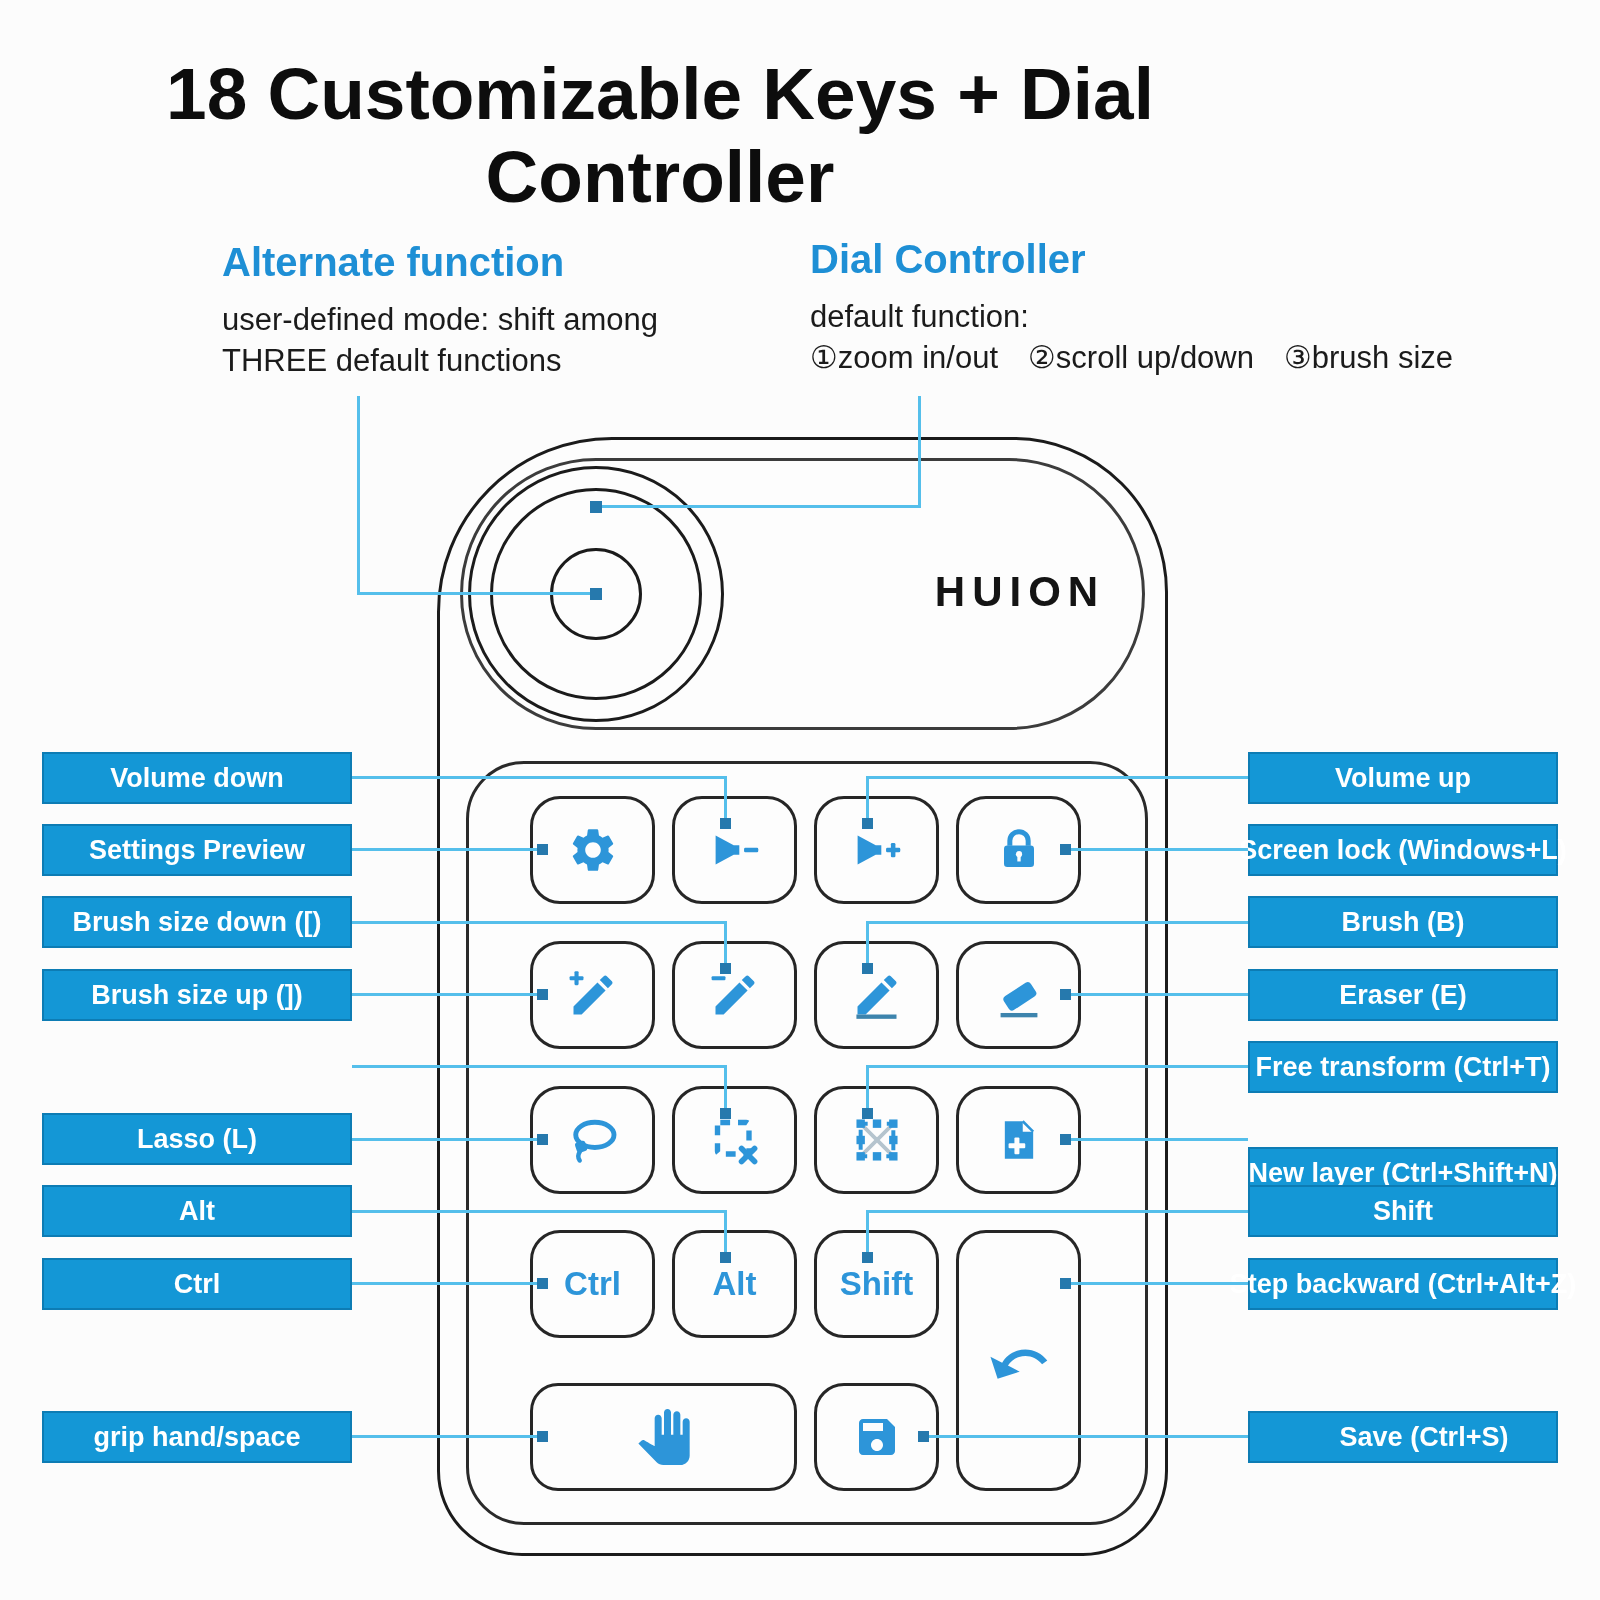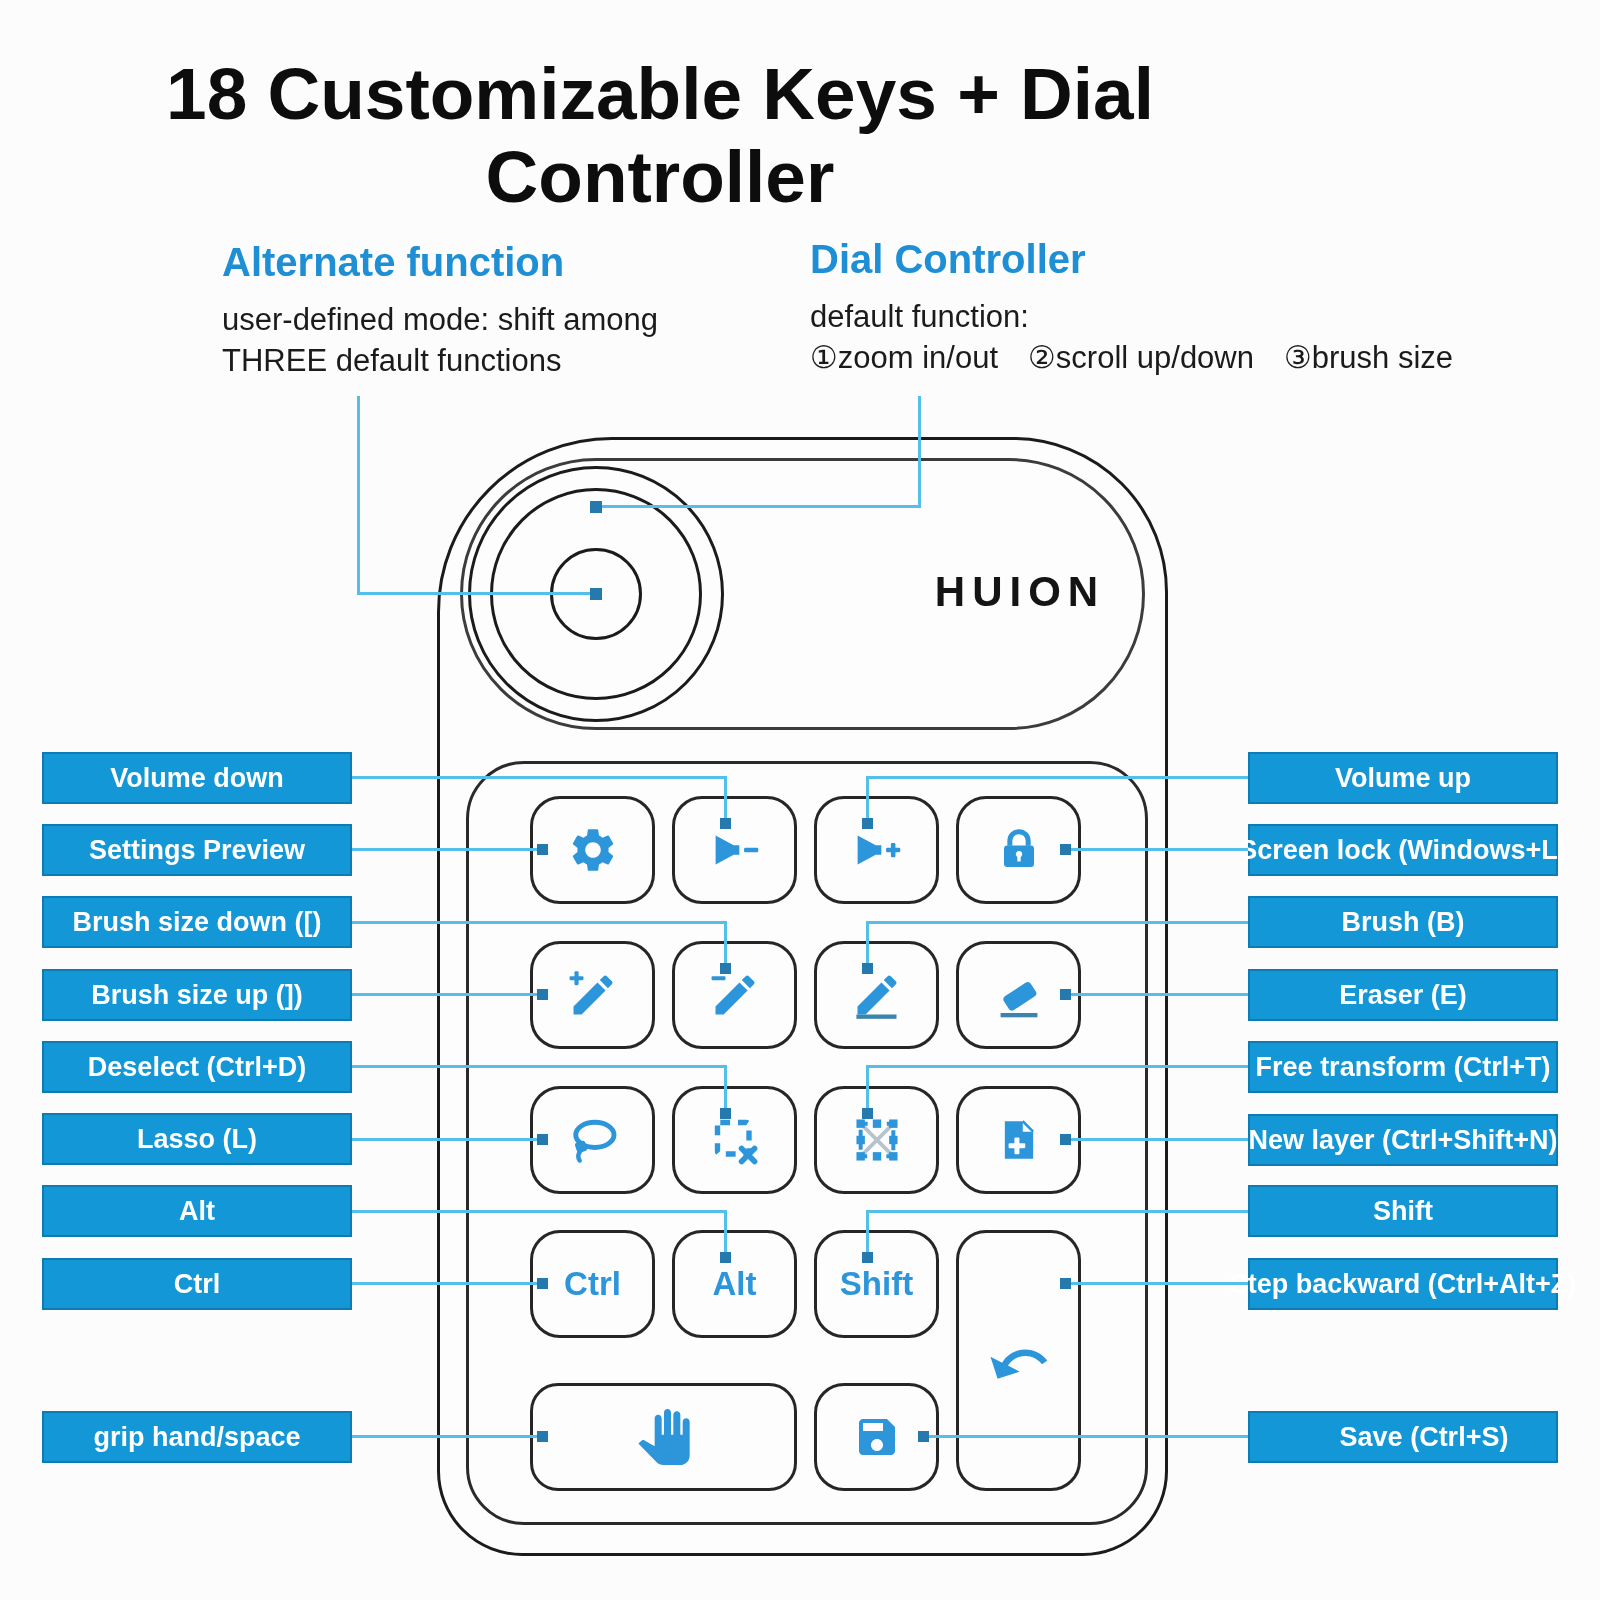"Deselect (Ctrl+D)" div.lbl { html: <div> <span>Deselect (Ctrl+D)</span> </div> -> none }
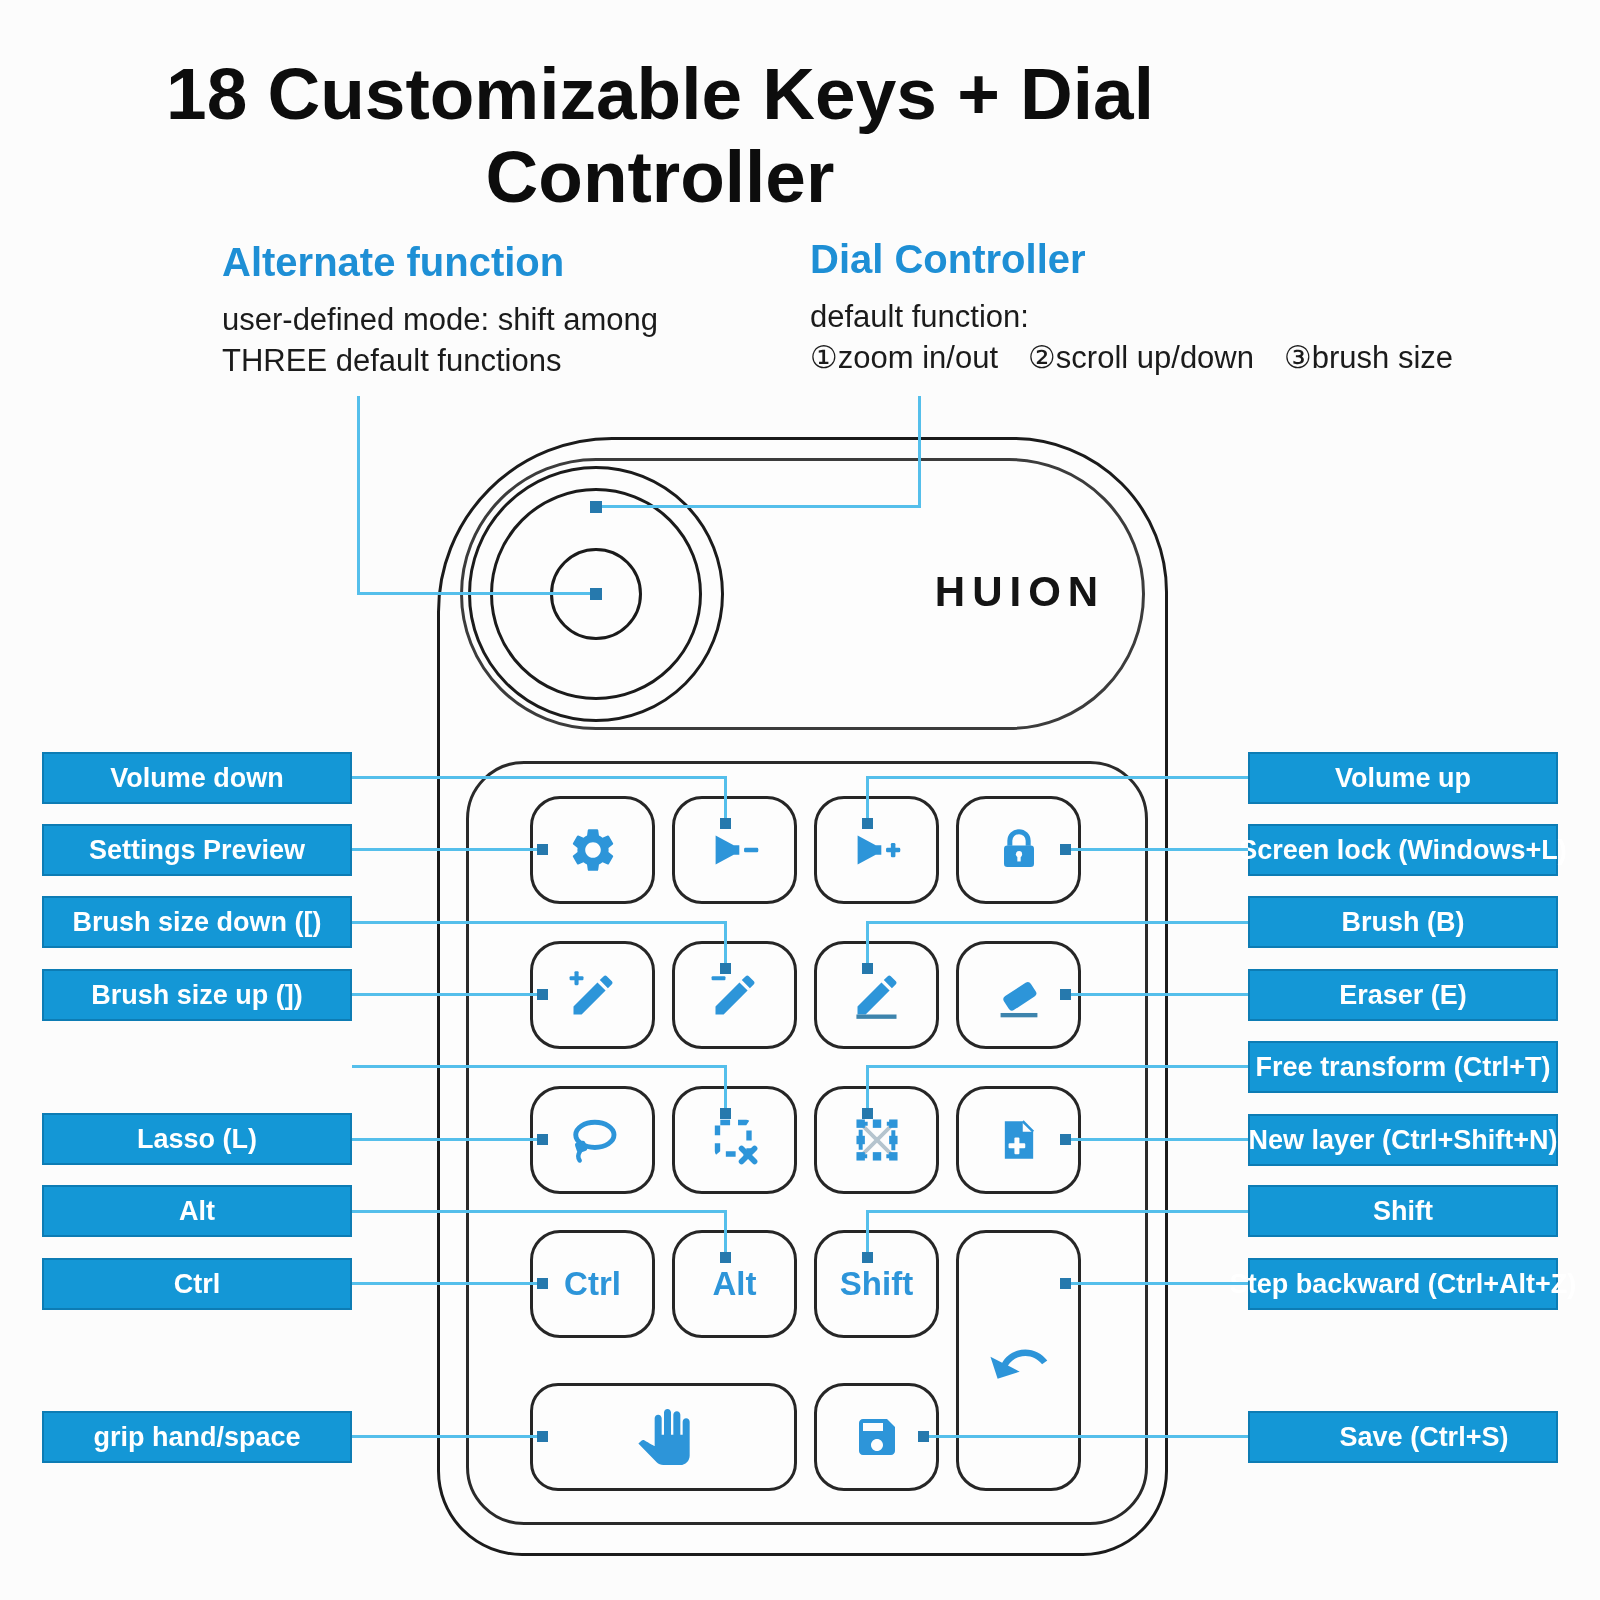"New layer (Ctrl+Shift+N)" div.lbl { top: 1114px -> 1147px }
